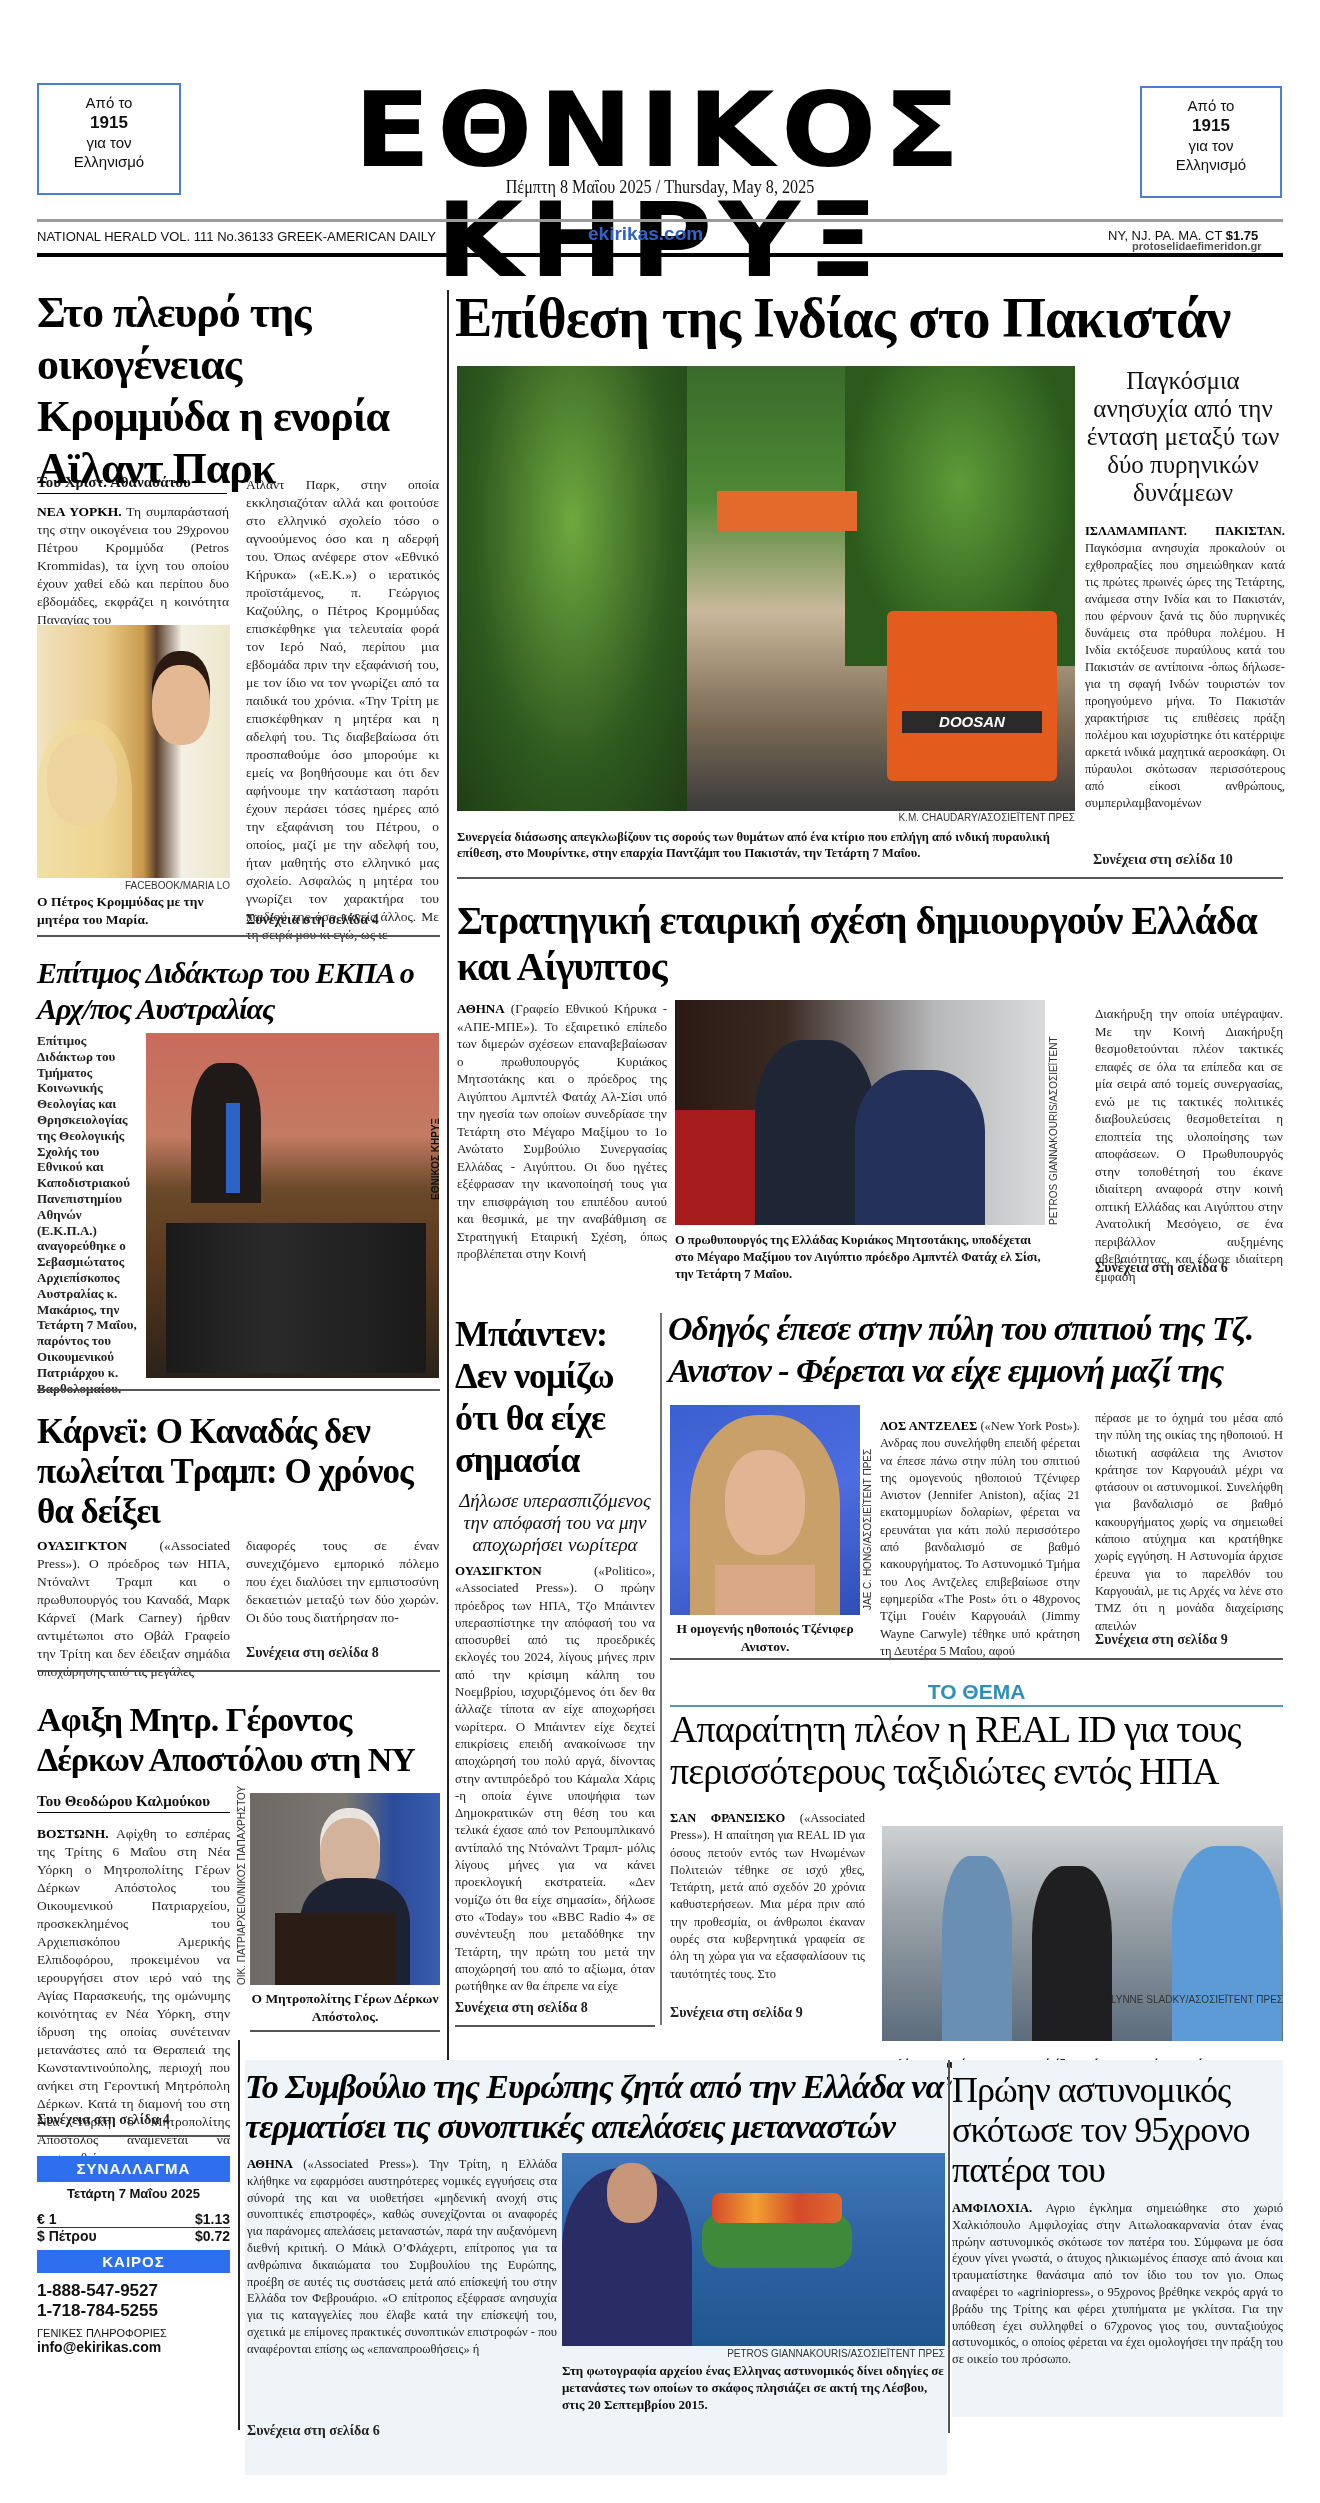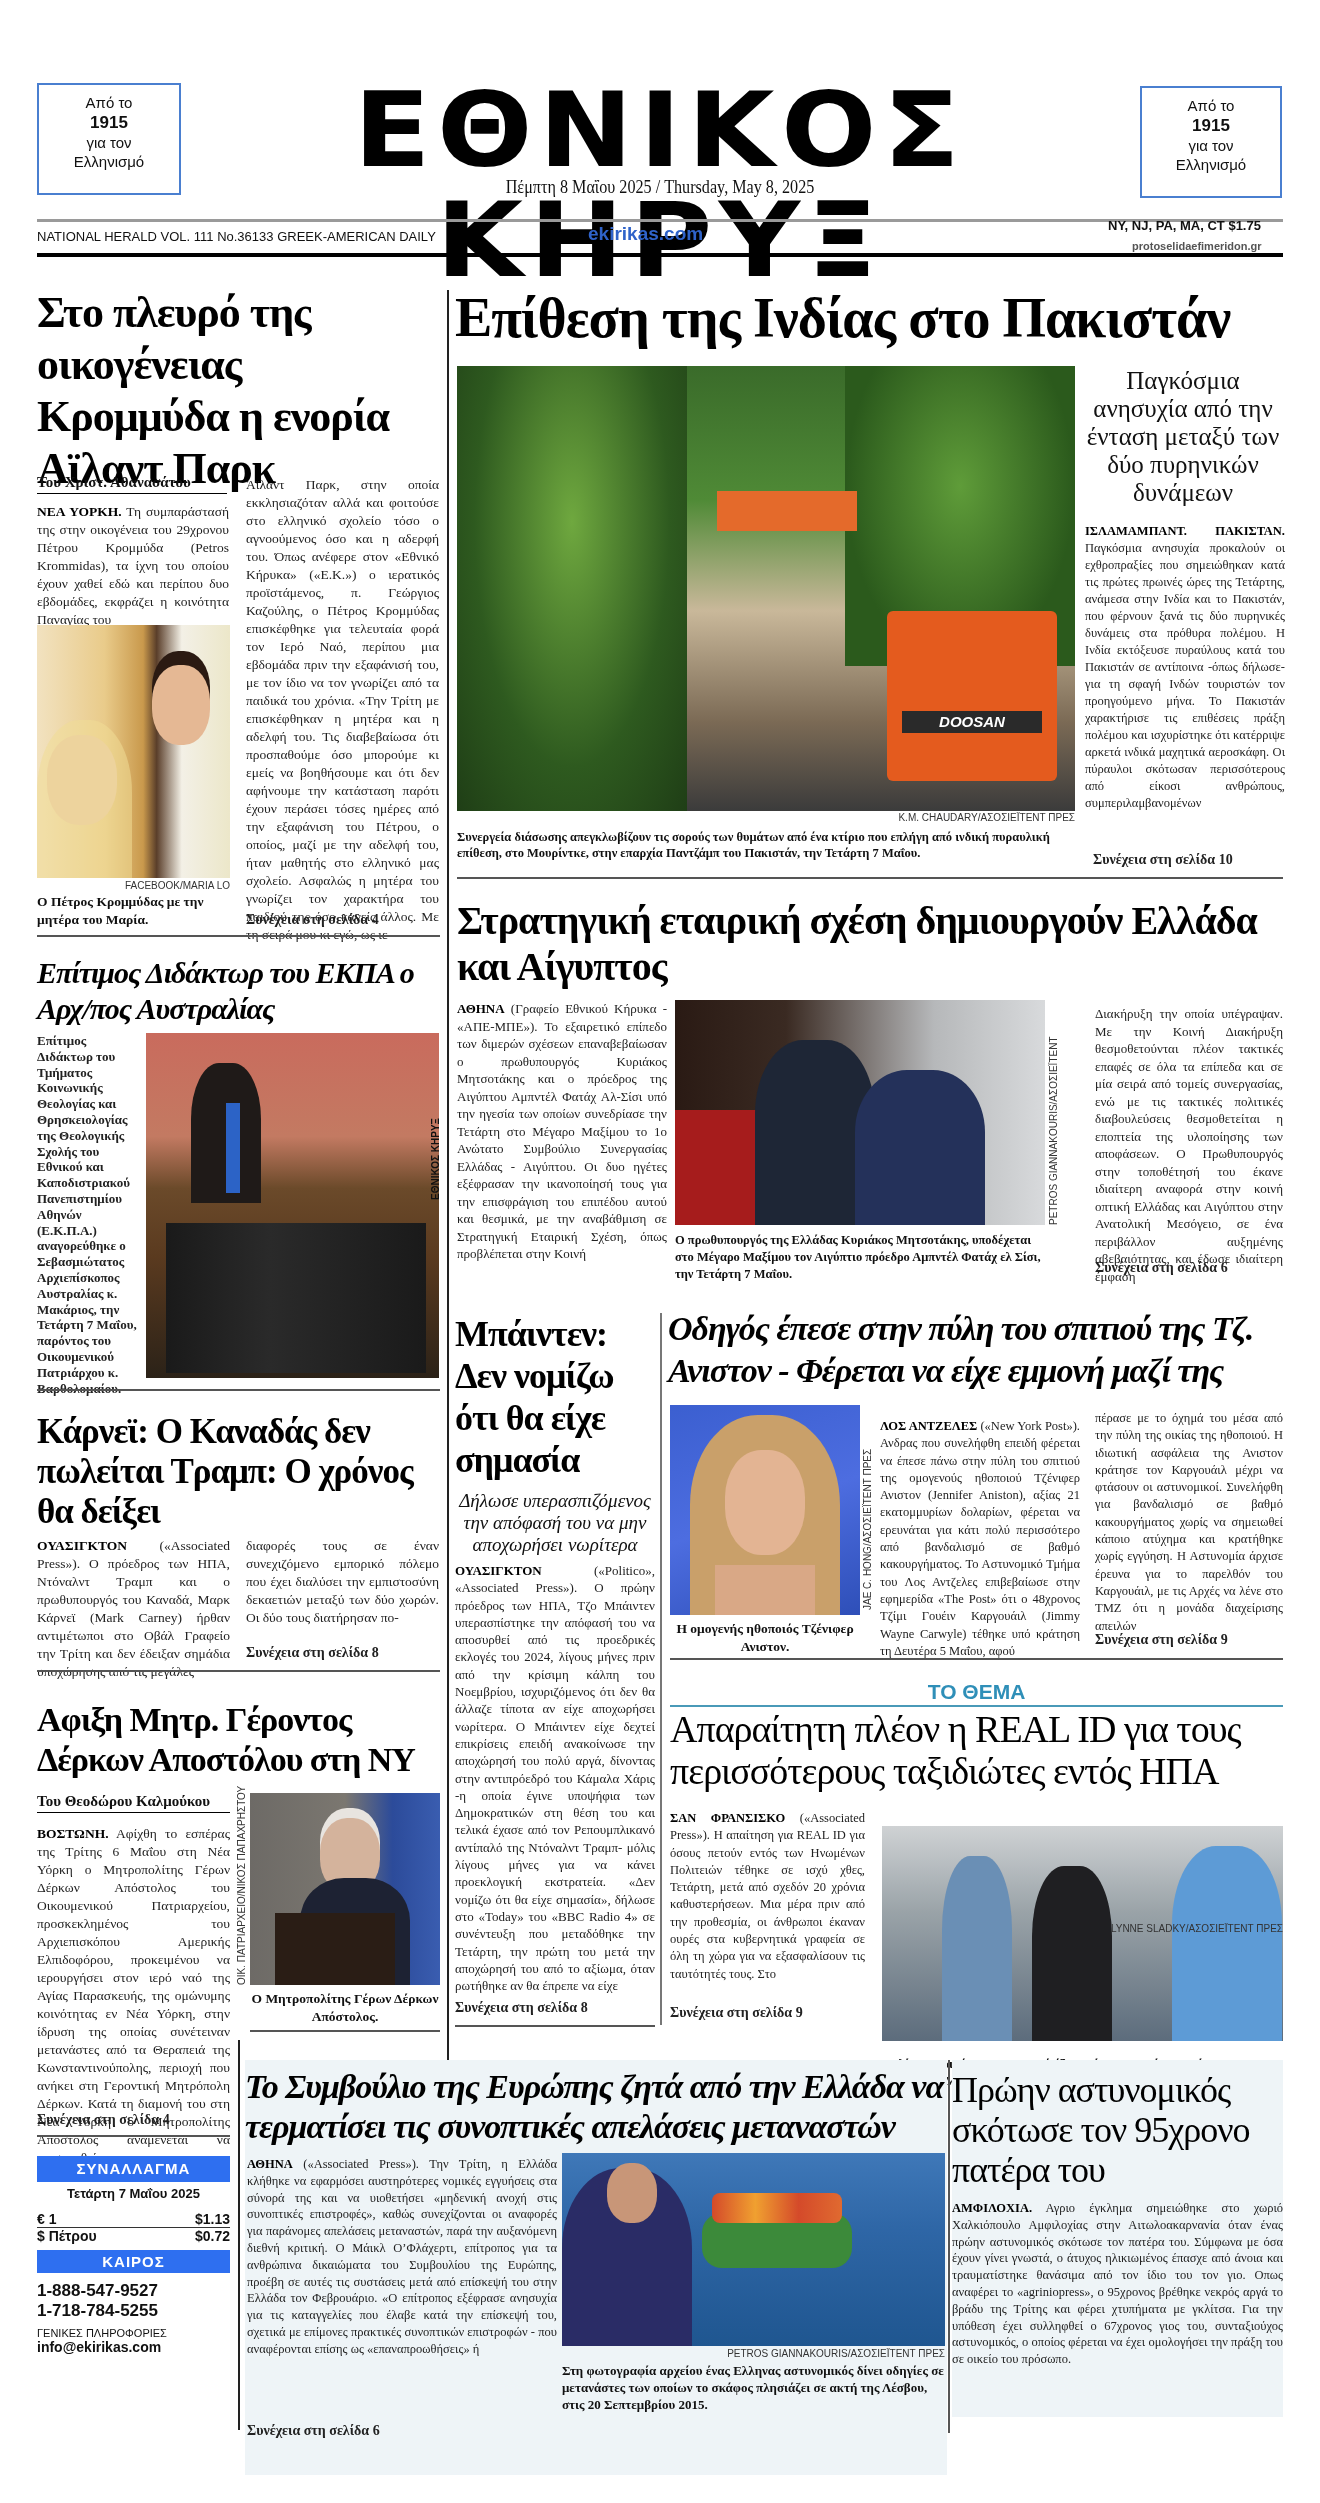"NY, NJ, PA, MA, CT" div.abs { font-weight: bold -> none; top: 218px -> 228px }
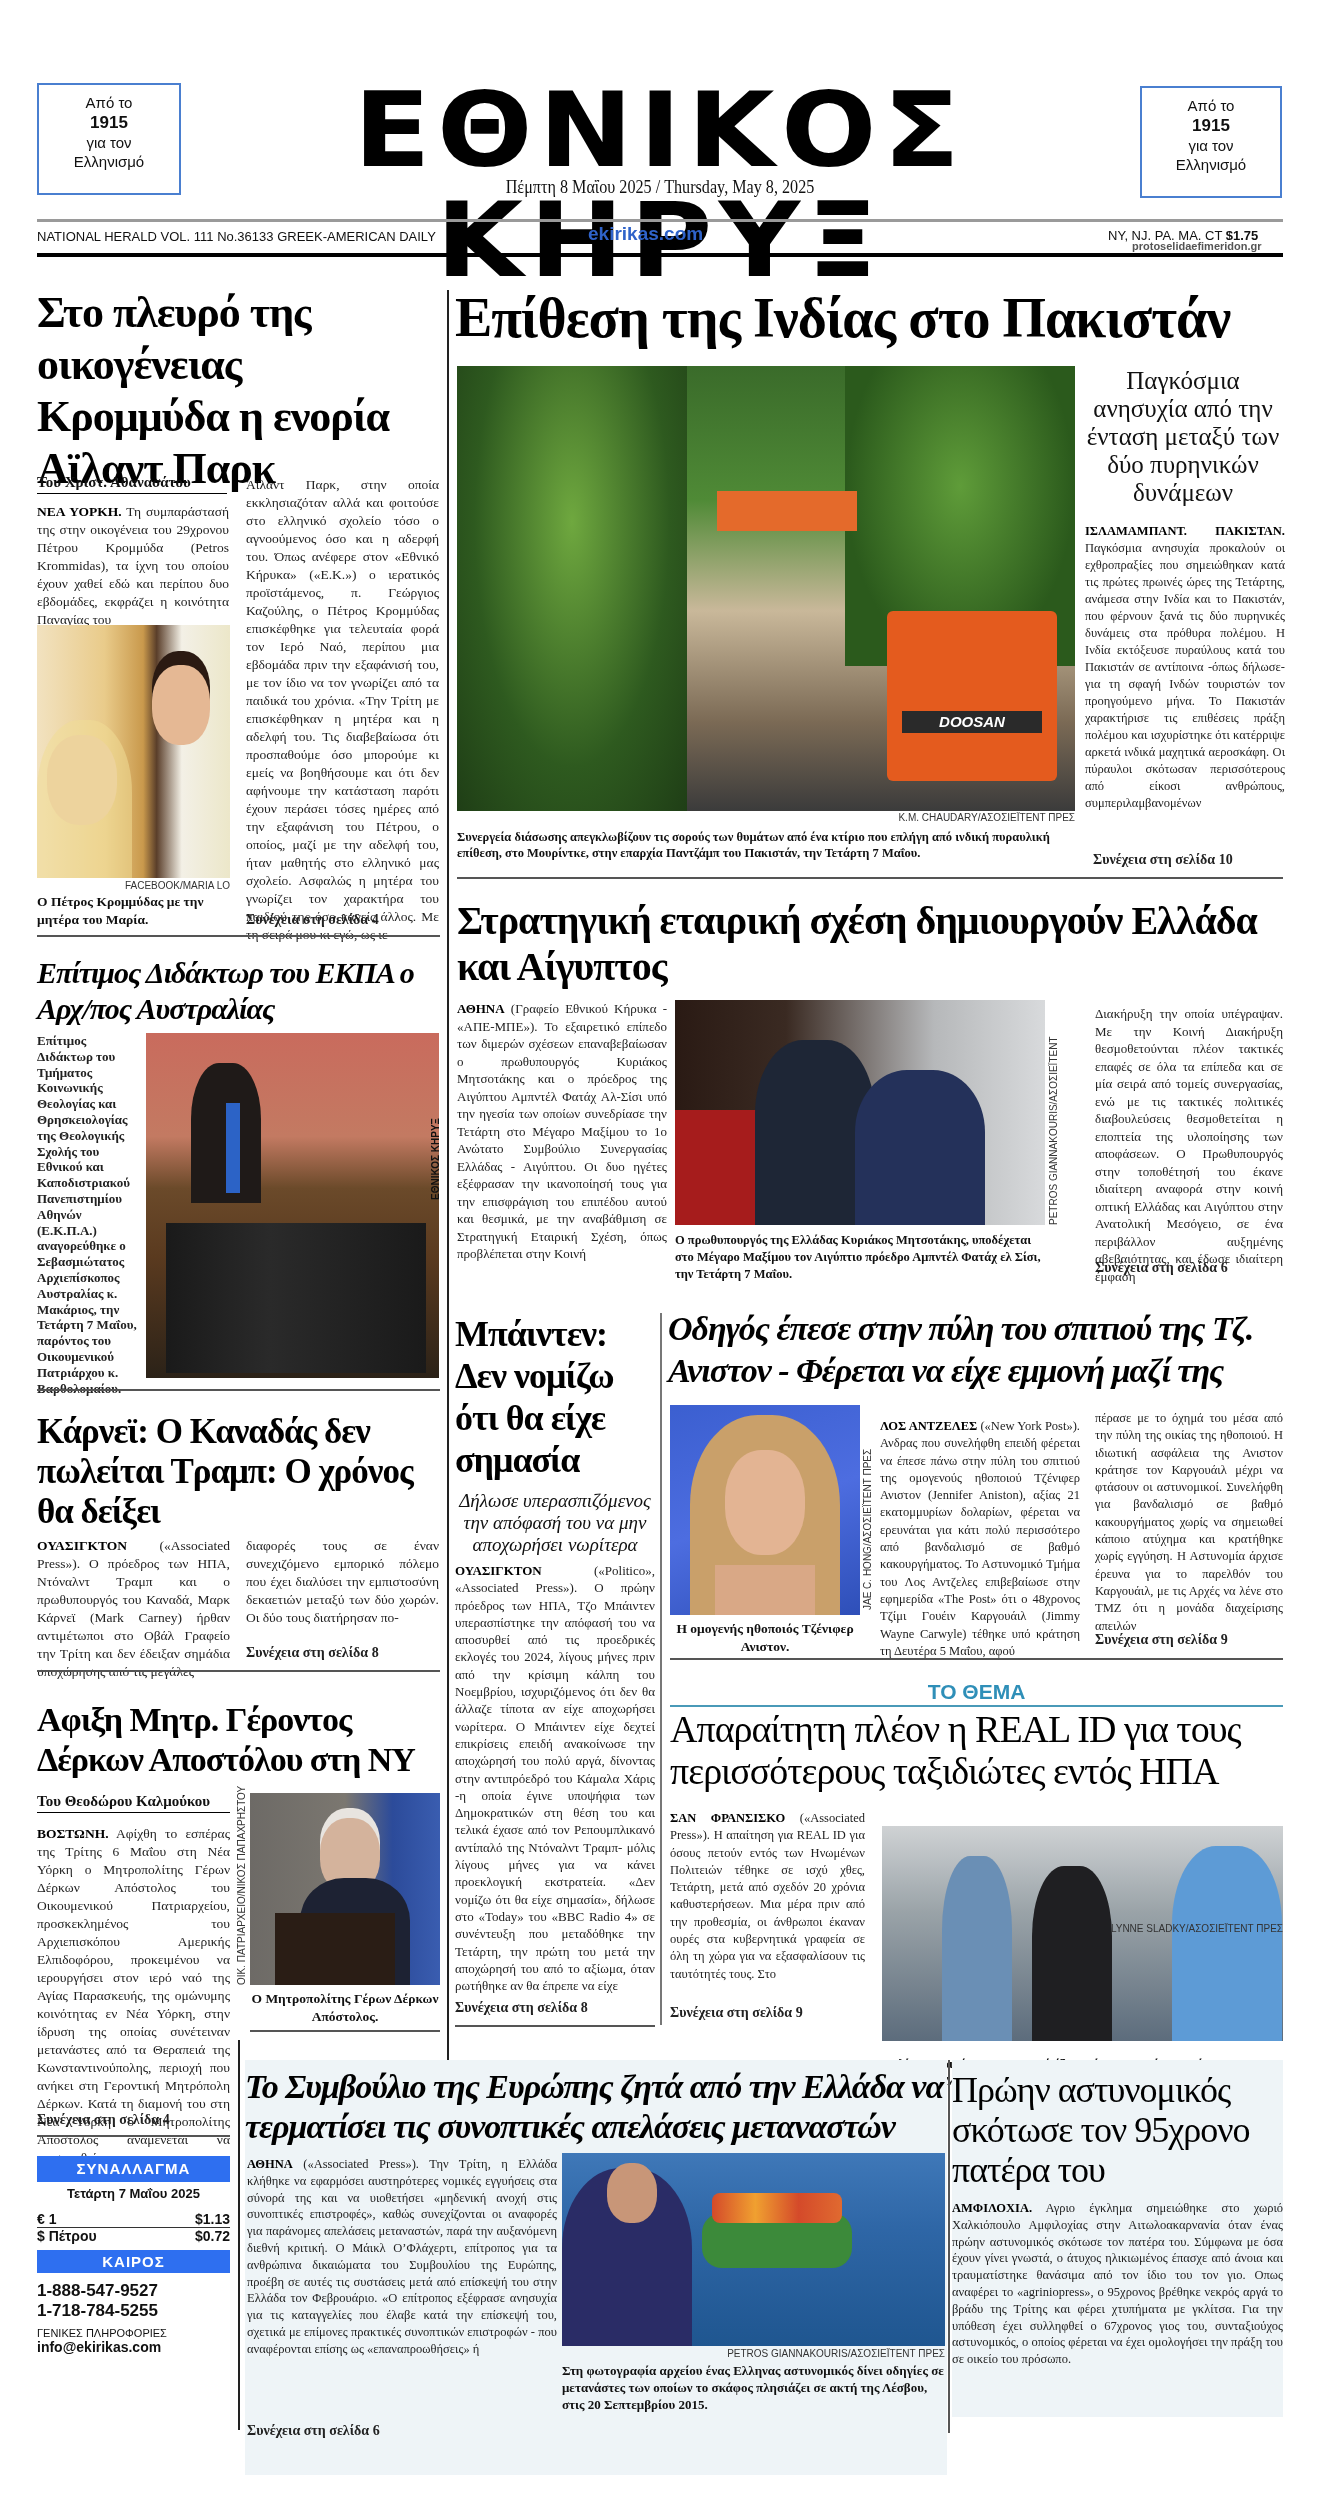"LYNNE SLADKY/ΑΣΟΣΙΕΪΤΕΝΤ ΠΡΕΣ" div.abs { top: 1923px -> 1994px }
